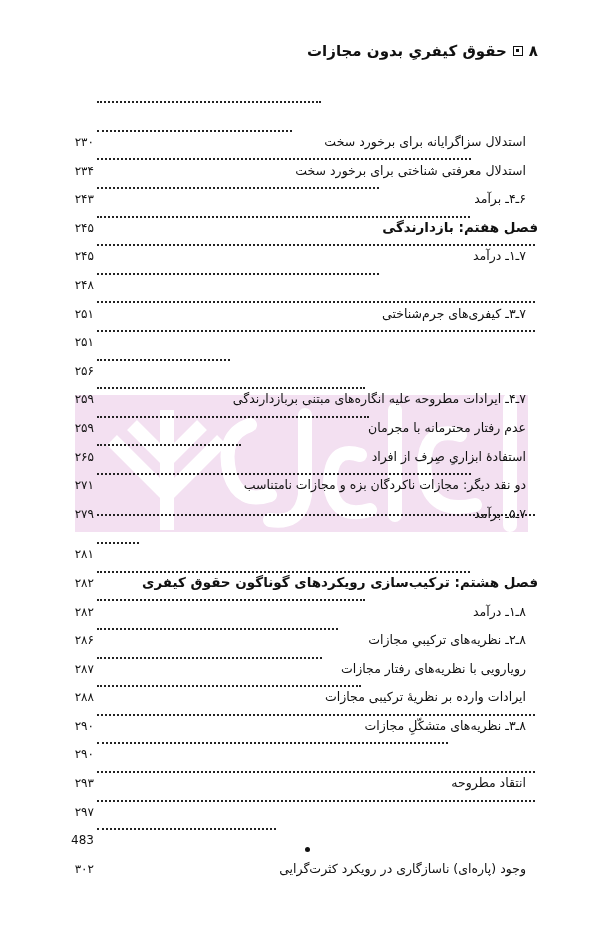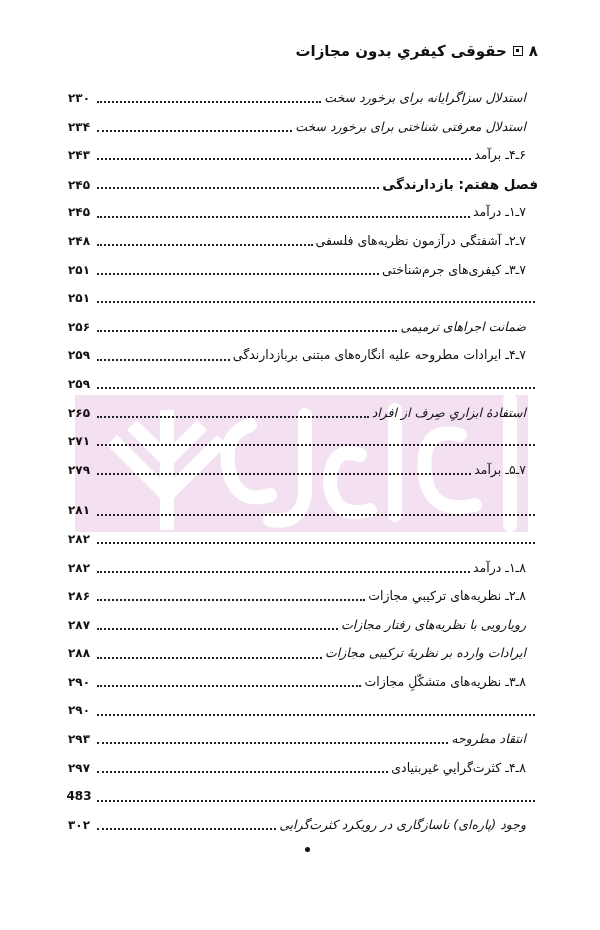"حقوقی کیفریِ بدون مجازات" span { text: حقوقی -> حقوق }
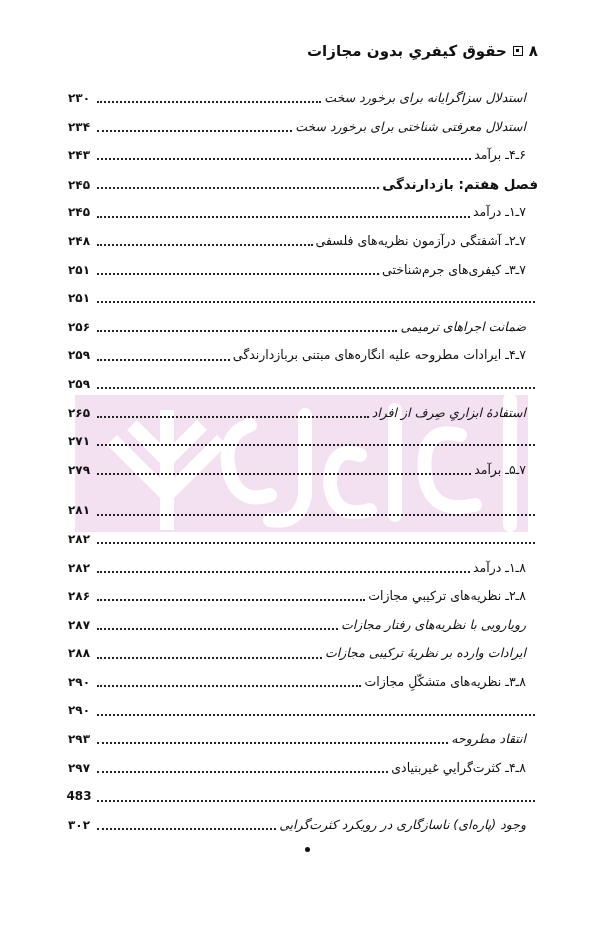"۲۳۰" .toc-page { font-weight: bold -> normal; margin-top: none -> 44px; text-align: center -> right }
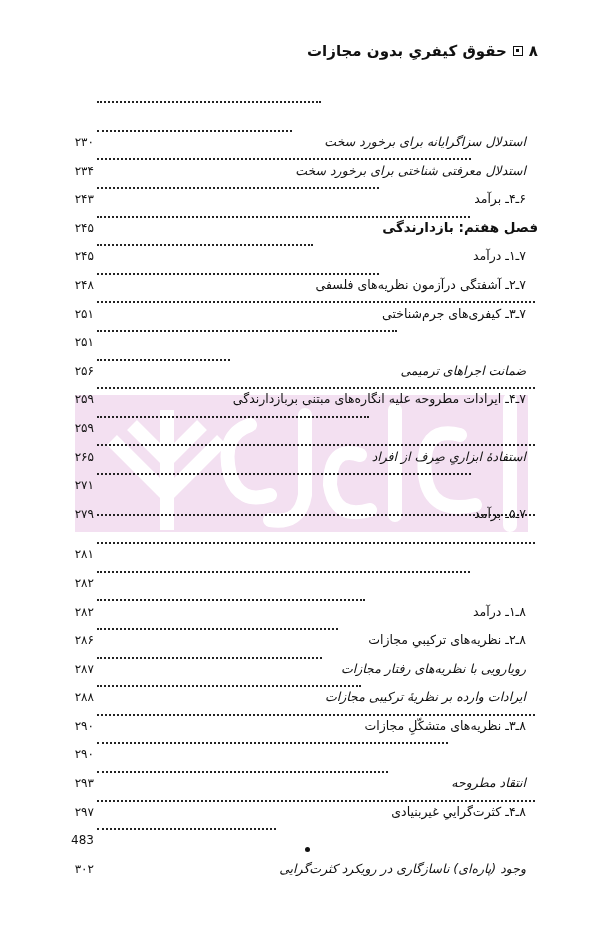"استدلال سزاگرایانه برای برخورد سخت" .toc-row.level-sub .toc-title { font-style: italic -> none }
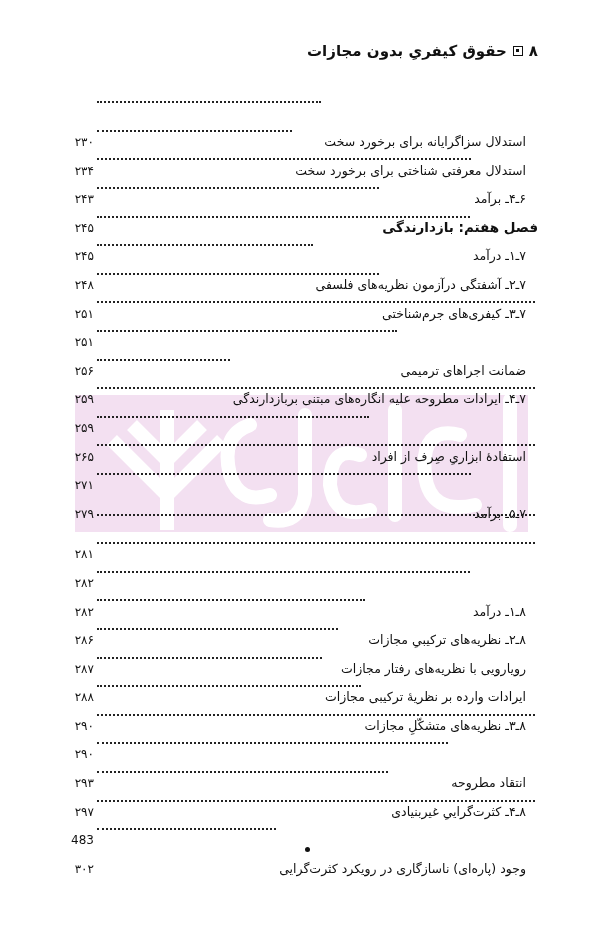"۷ـ۲ـ آشفتگی درآزمون نظریه‌های فلسفی" span.toc-title { html: <span>۷ـ۲ـ آشفتگی درآزمون نظریه‌های فلسفی</span> -> none }
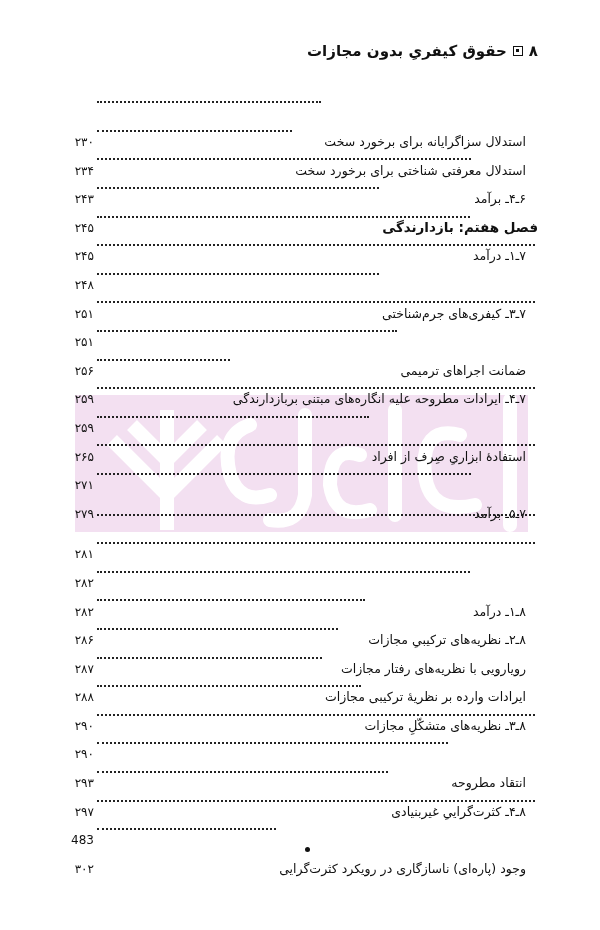"ضمانت اجراهای ترمیمی" span.toc-title { html: <span>ضمانت اجراهای ترمیمی</span> -> none }
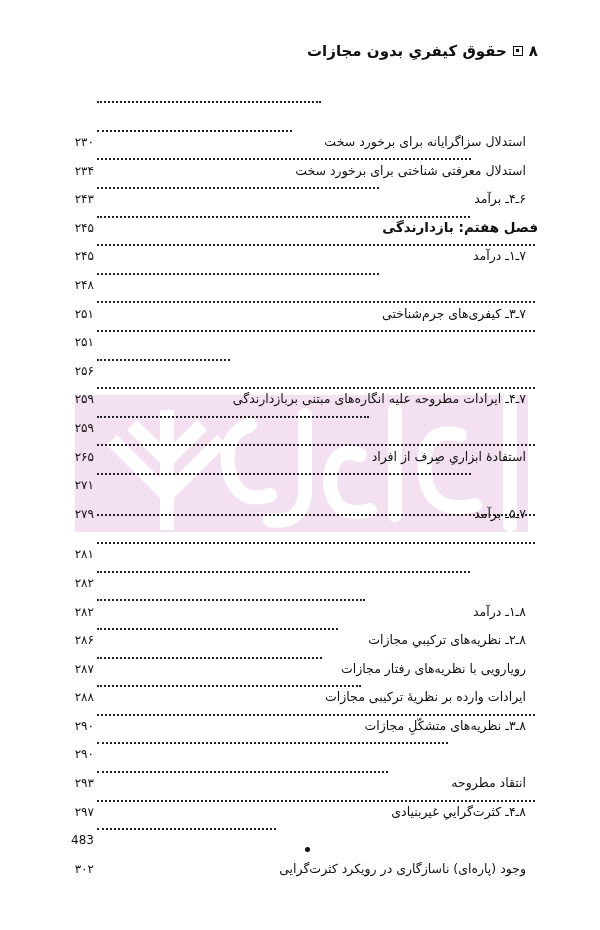"عدم رفتار محترمانه با مجرمان" span.toc-title { html: none -> <span>عدم رفتار محترمانه با مجرمان</span> }
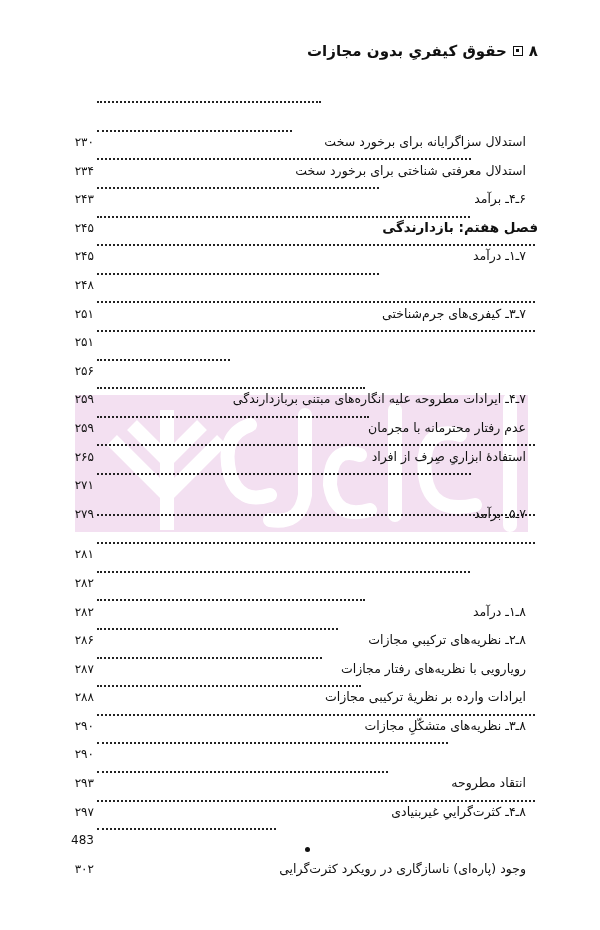"دو نقد دیگر: مجازات ناکردگان" span.toc-title { html: none -> <span>دو نقد دیگر: مجازات ناکردگان بزه و مجازات نامتناسب</span> }
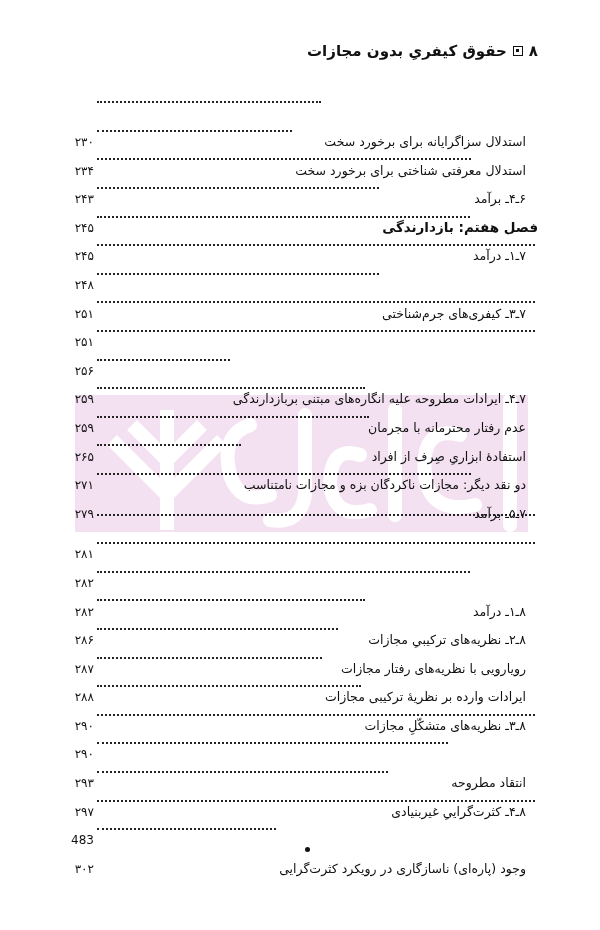"فصل هشتم: ترکیب‌سازی رویکردهای گوناگون" span.toc-title { html: none -> <span>فصل هشتم: ترکیب‌سازی رویکردهای گوناگون حقوق کیفری</span> }
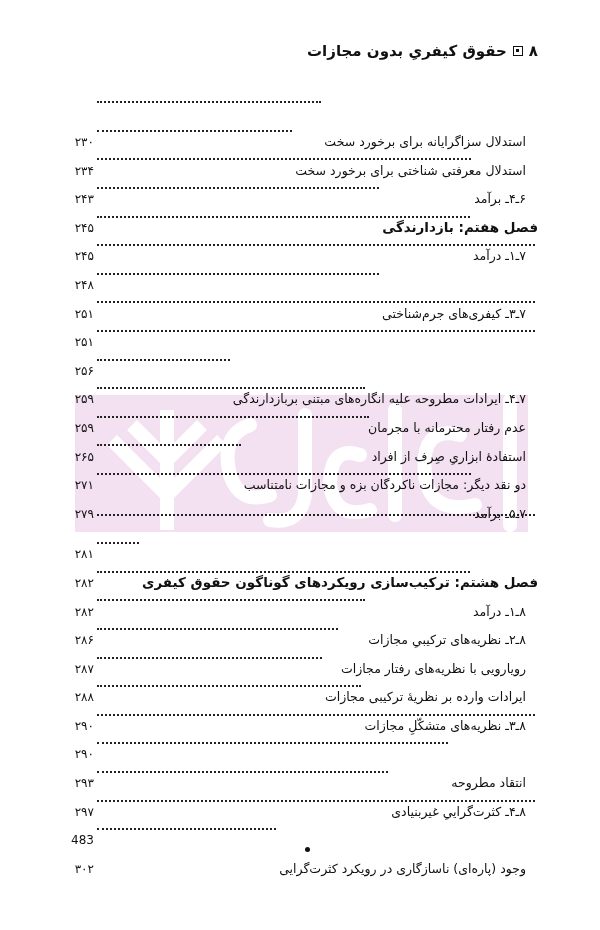"۸ـ۴ـ کثرت‌گراییِ غیربنیادی" span.toc-title { html: <span>۸ـ۴ـ کثرت‌گراییِ غیربنیادی</span> -> none }
